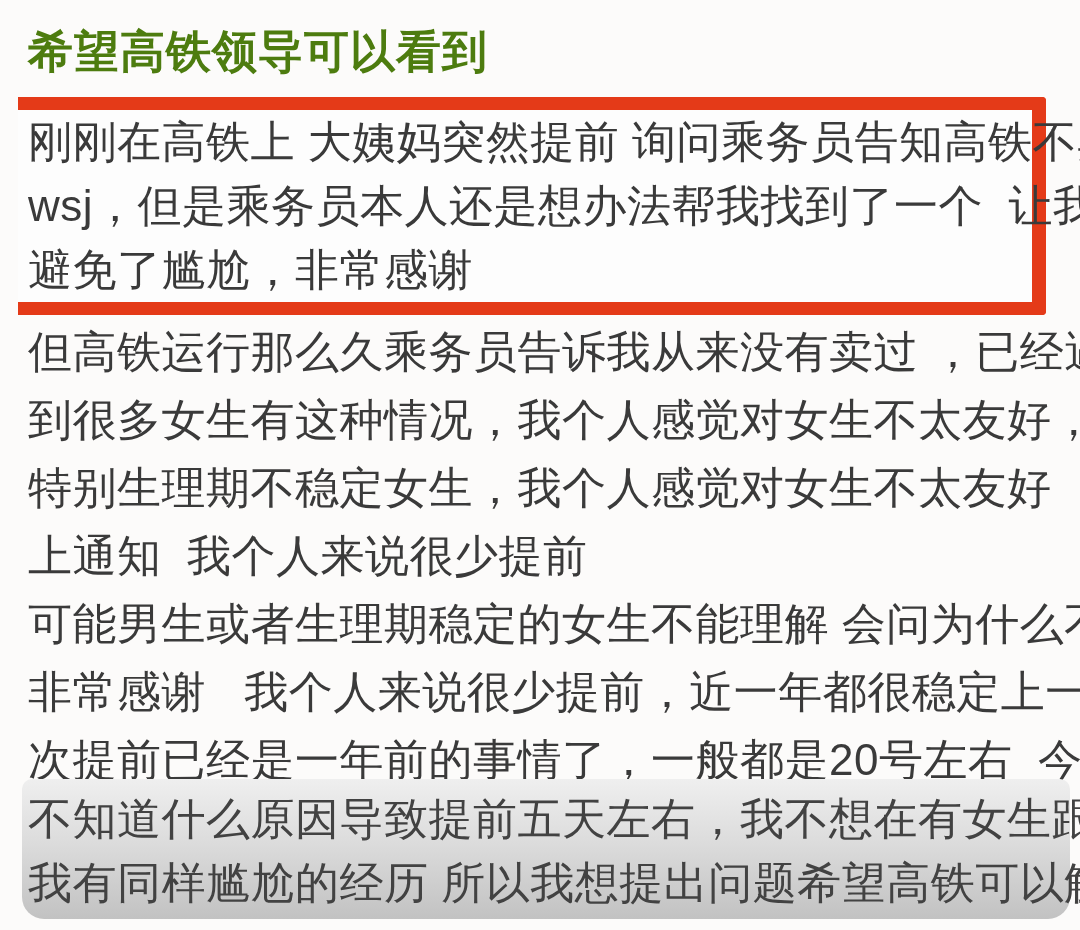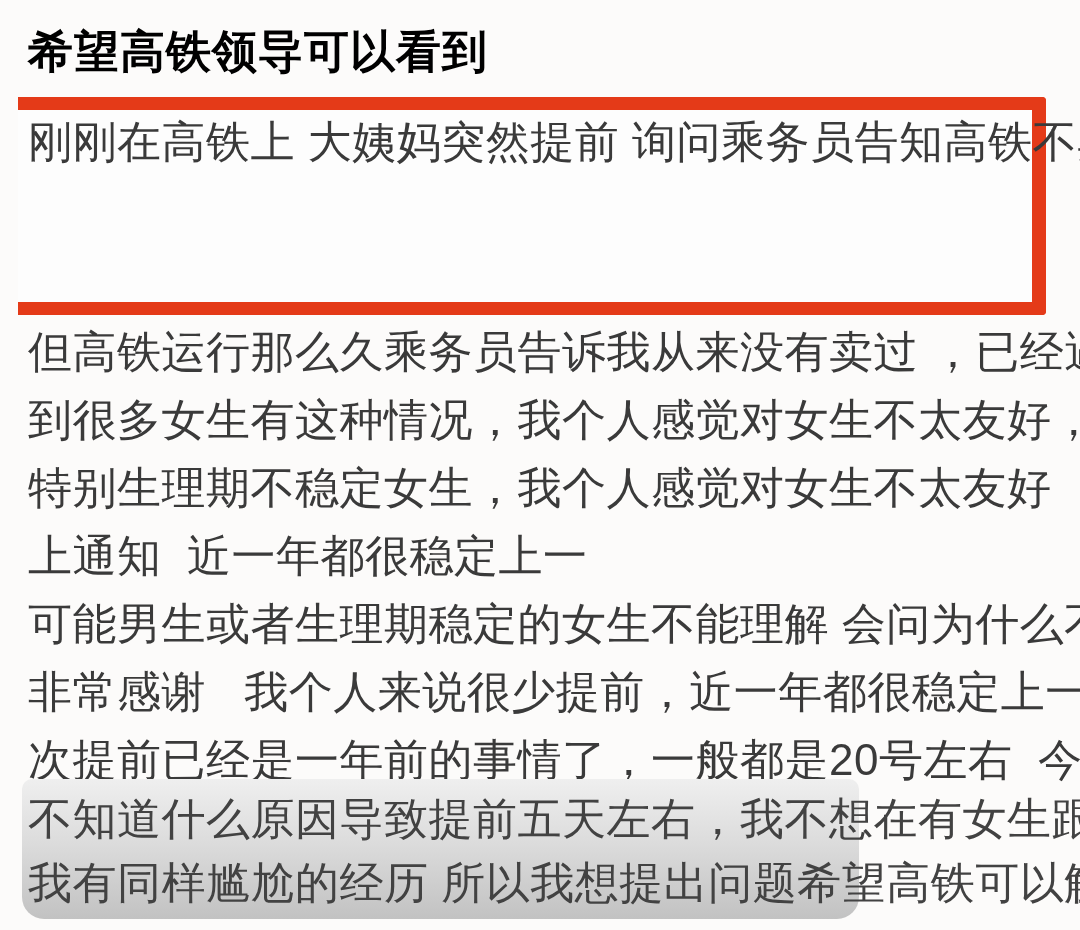"希望高铁领导可以看到" .page-title { color: #000000 -> #4d7c0f }
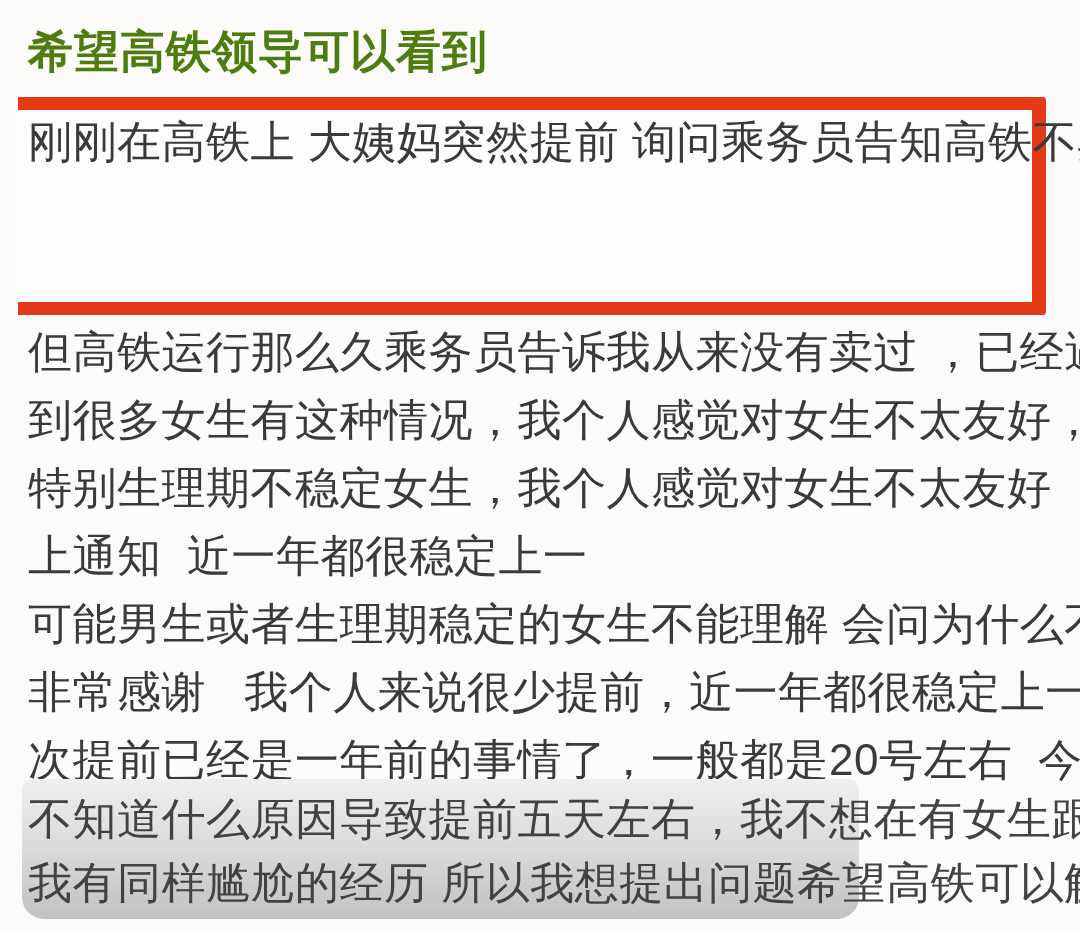"wsj，但是乘务员本人还是想办法帮我找到了一个 让我" div.text-line { html: none -> <div>wsj，但是乘务员本人还是想办法帮我找到了一个 让我</div> }
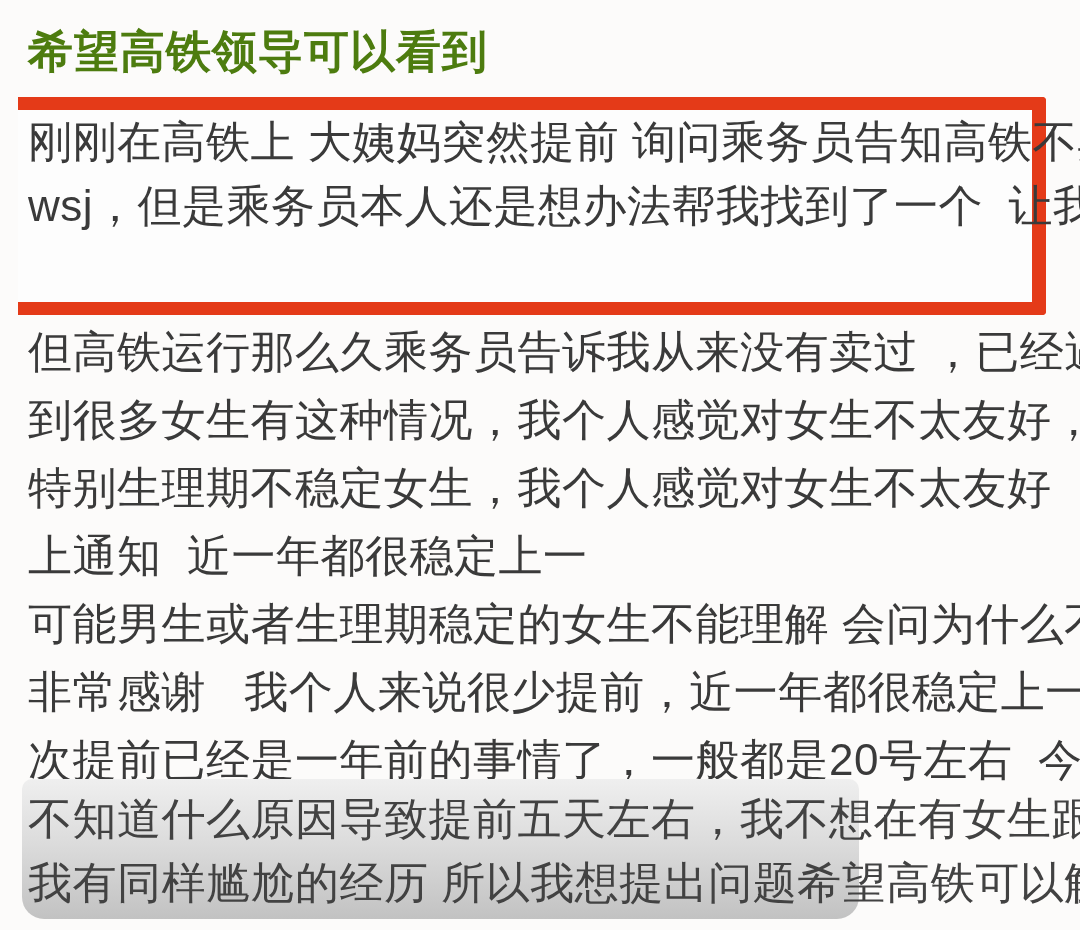"避免了尴尬，非常感谢" div.text-line { html: none -> <div>避免了尴尬，非常感谢</div> }
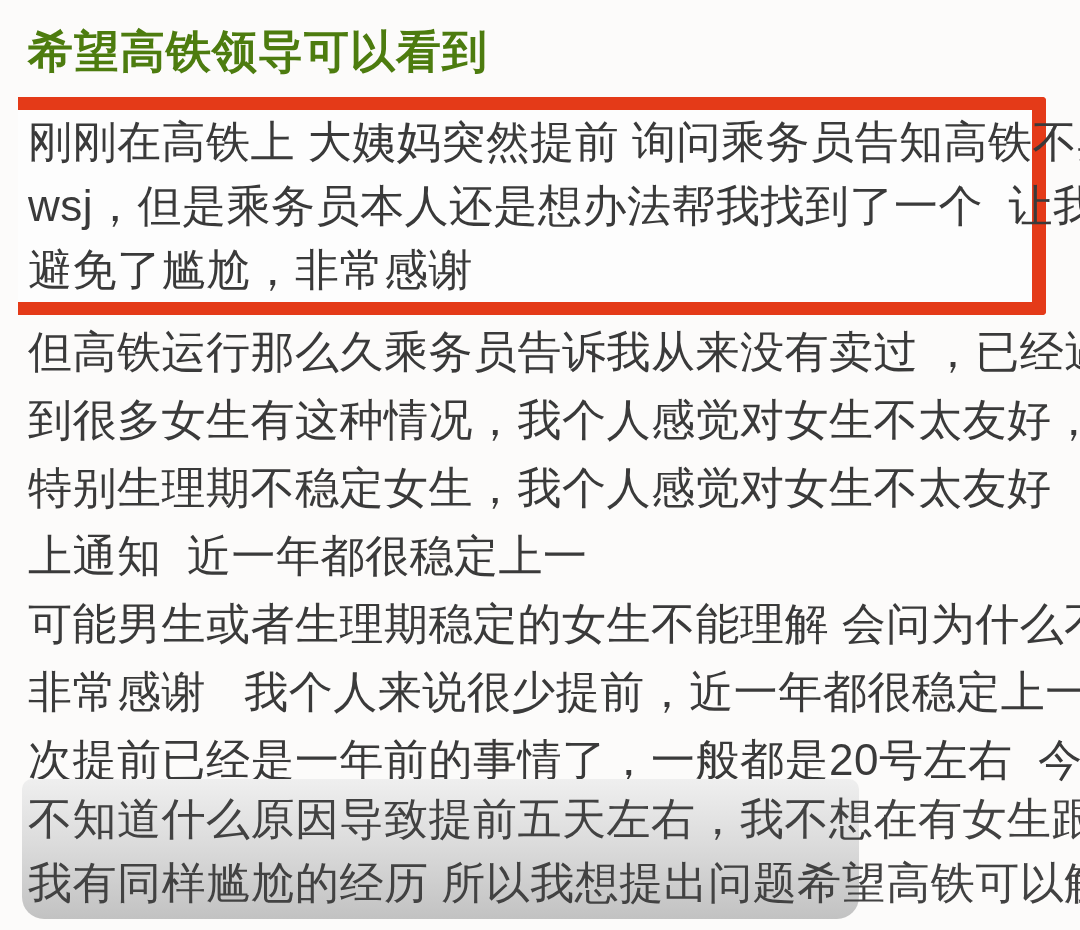"上通知 近一年都很稳定上一" div.text-line { text: 近一年都很稳定上一 -> 我个人来说很少提前 }
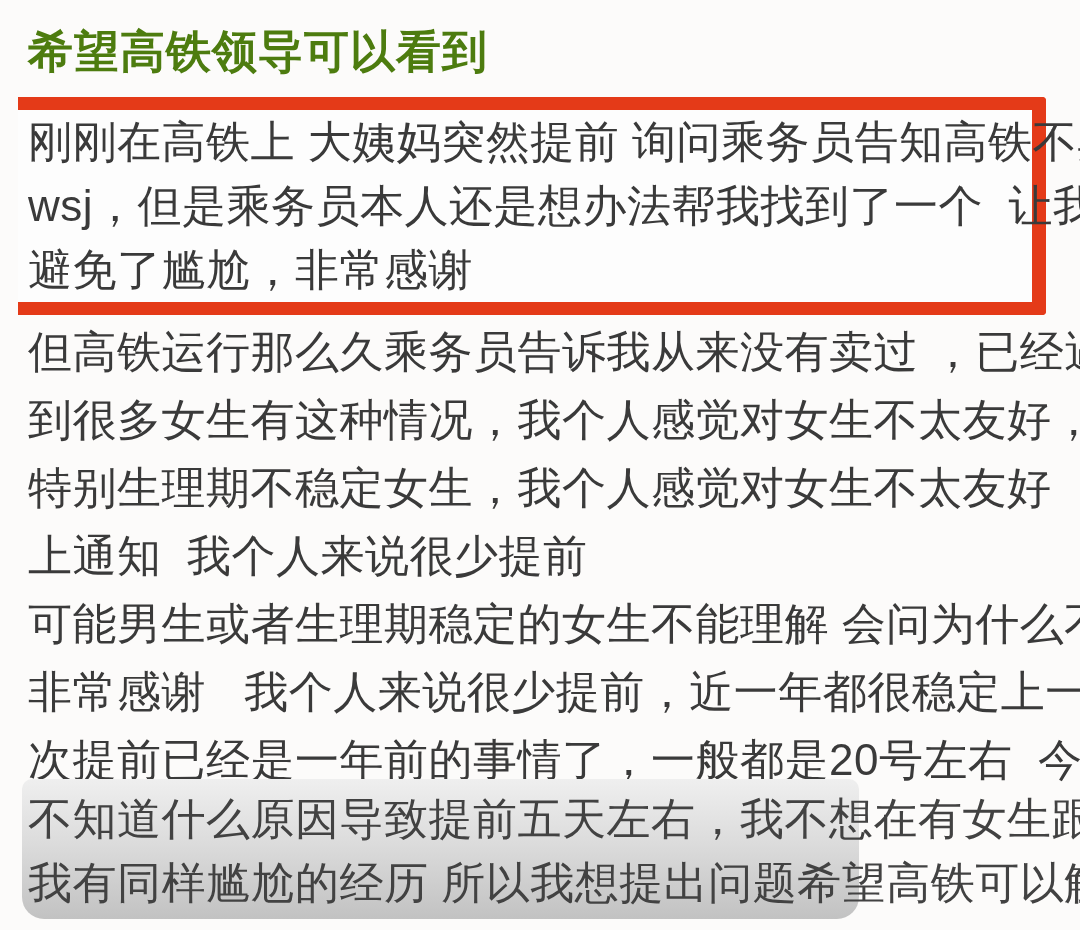"不知道什么原因导致提前五天左右，我不想在有女生跟" .gray-overlay { width: 837px -> 1048px }
